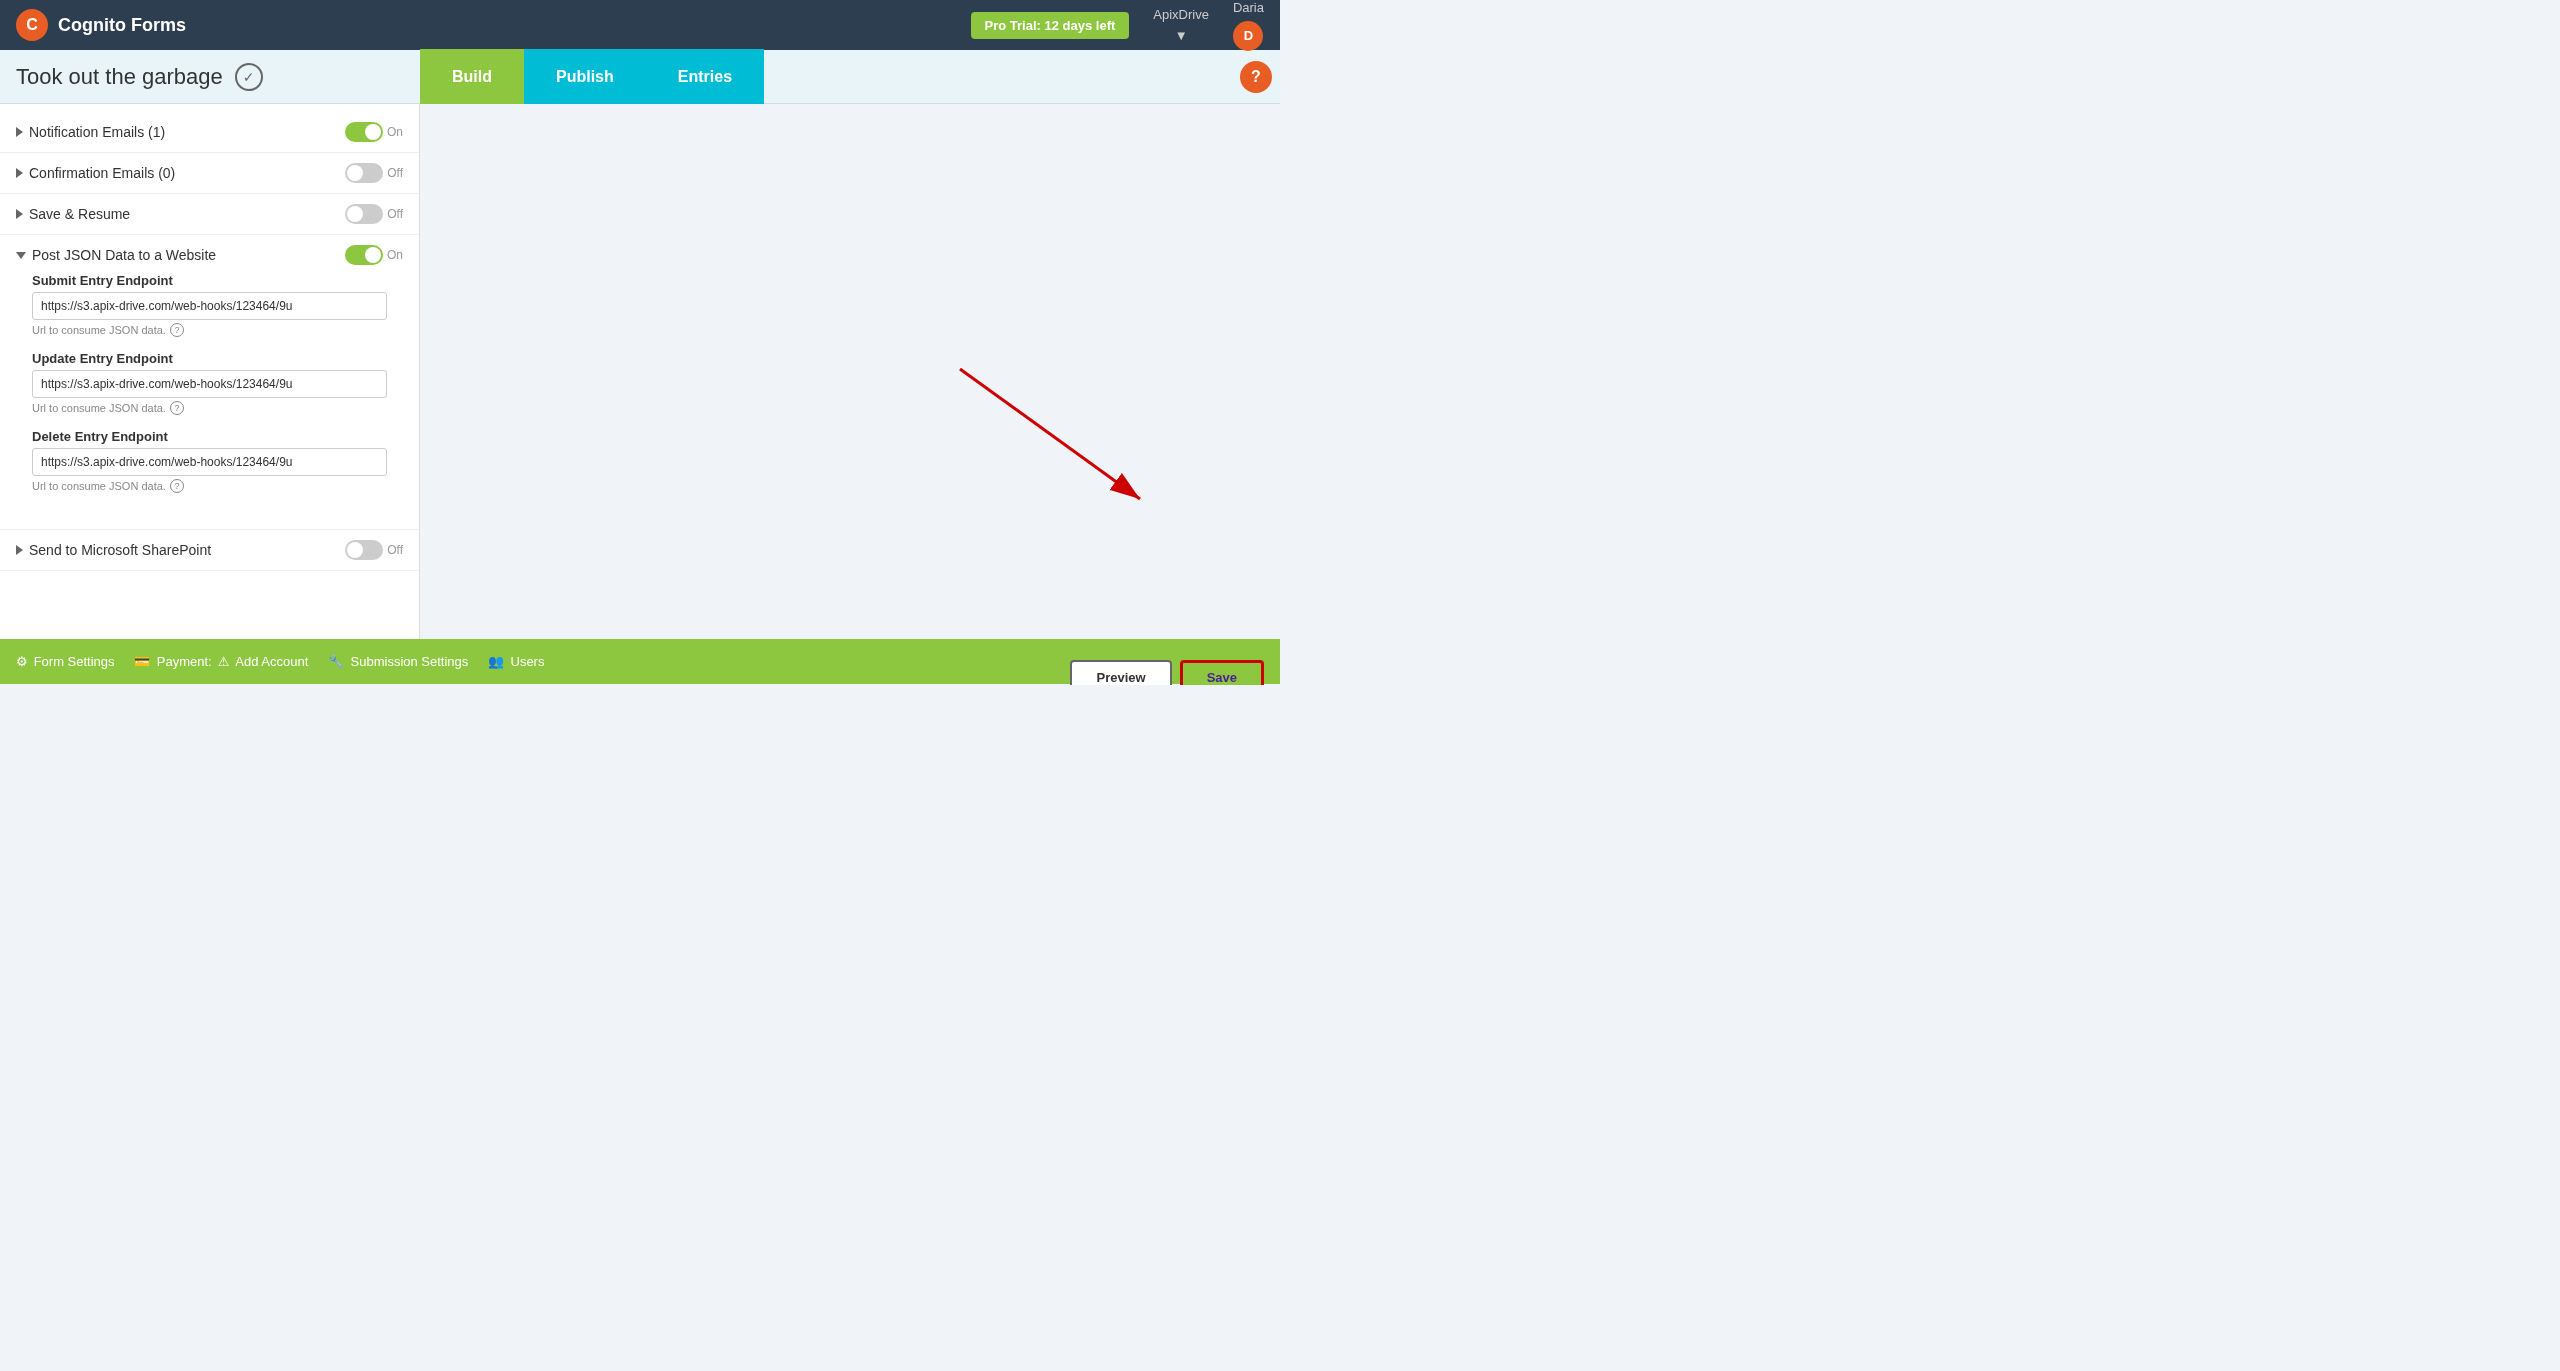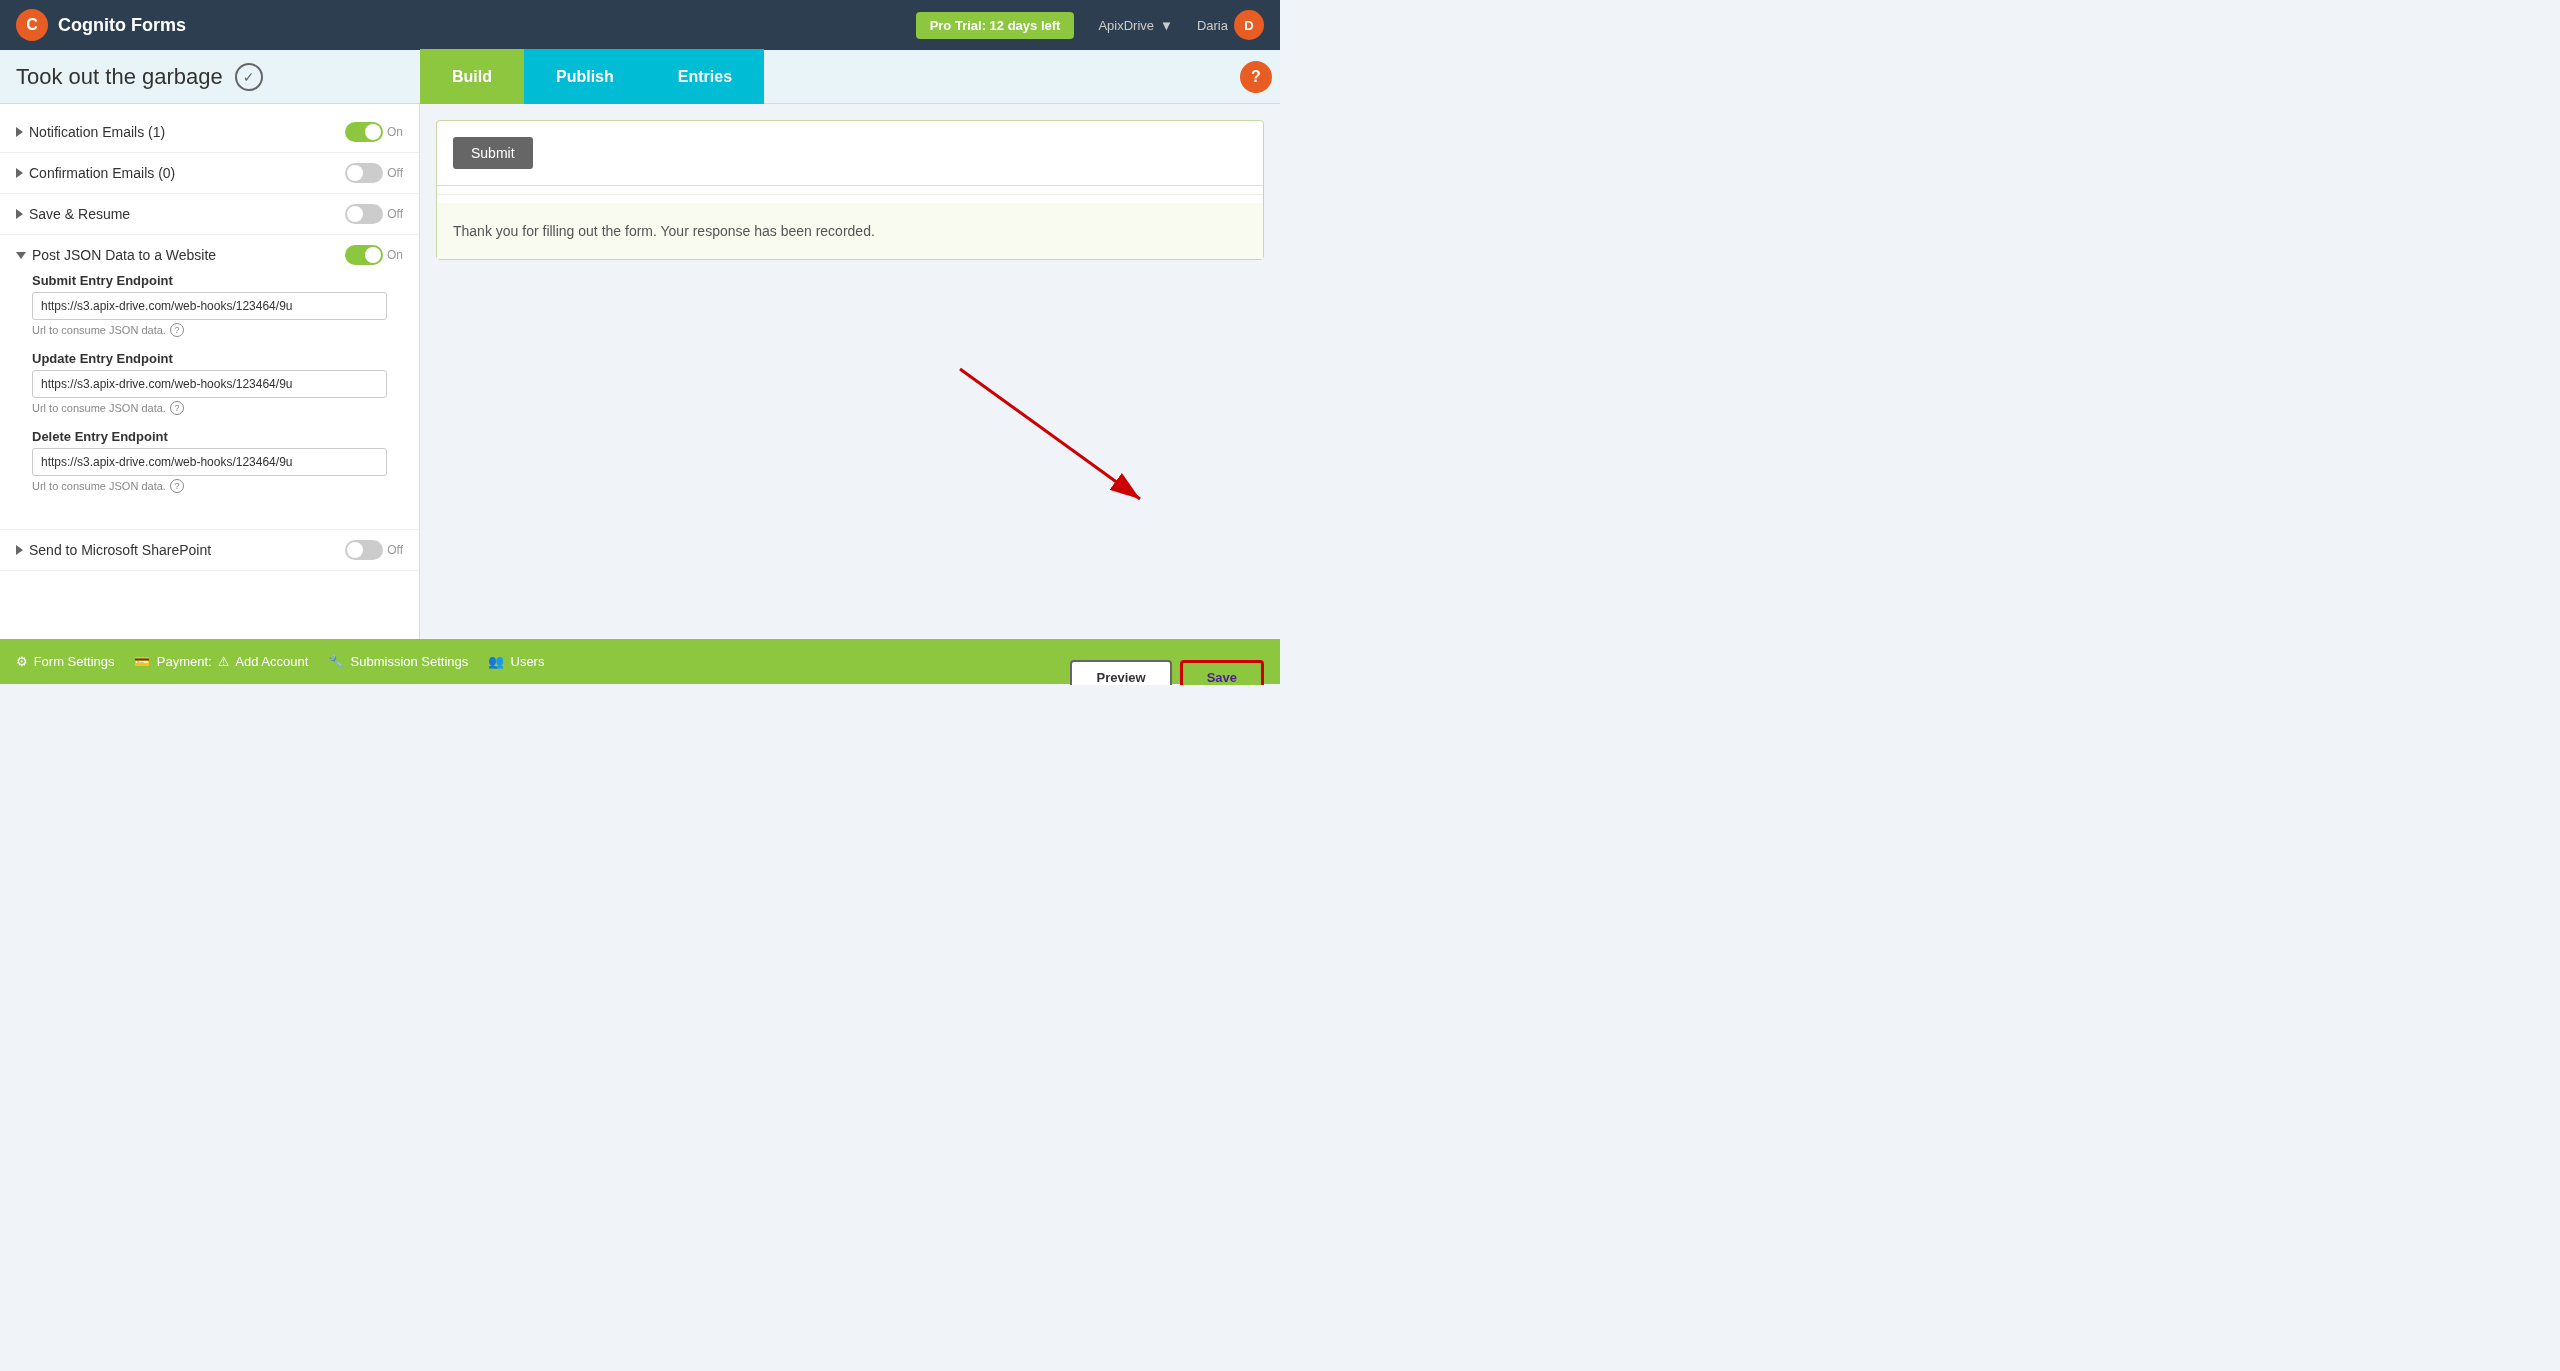"ApixDrive" .nav-user { flex-direction: none -> column }
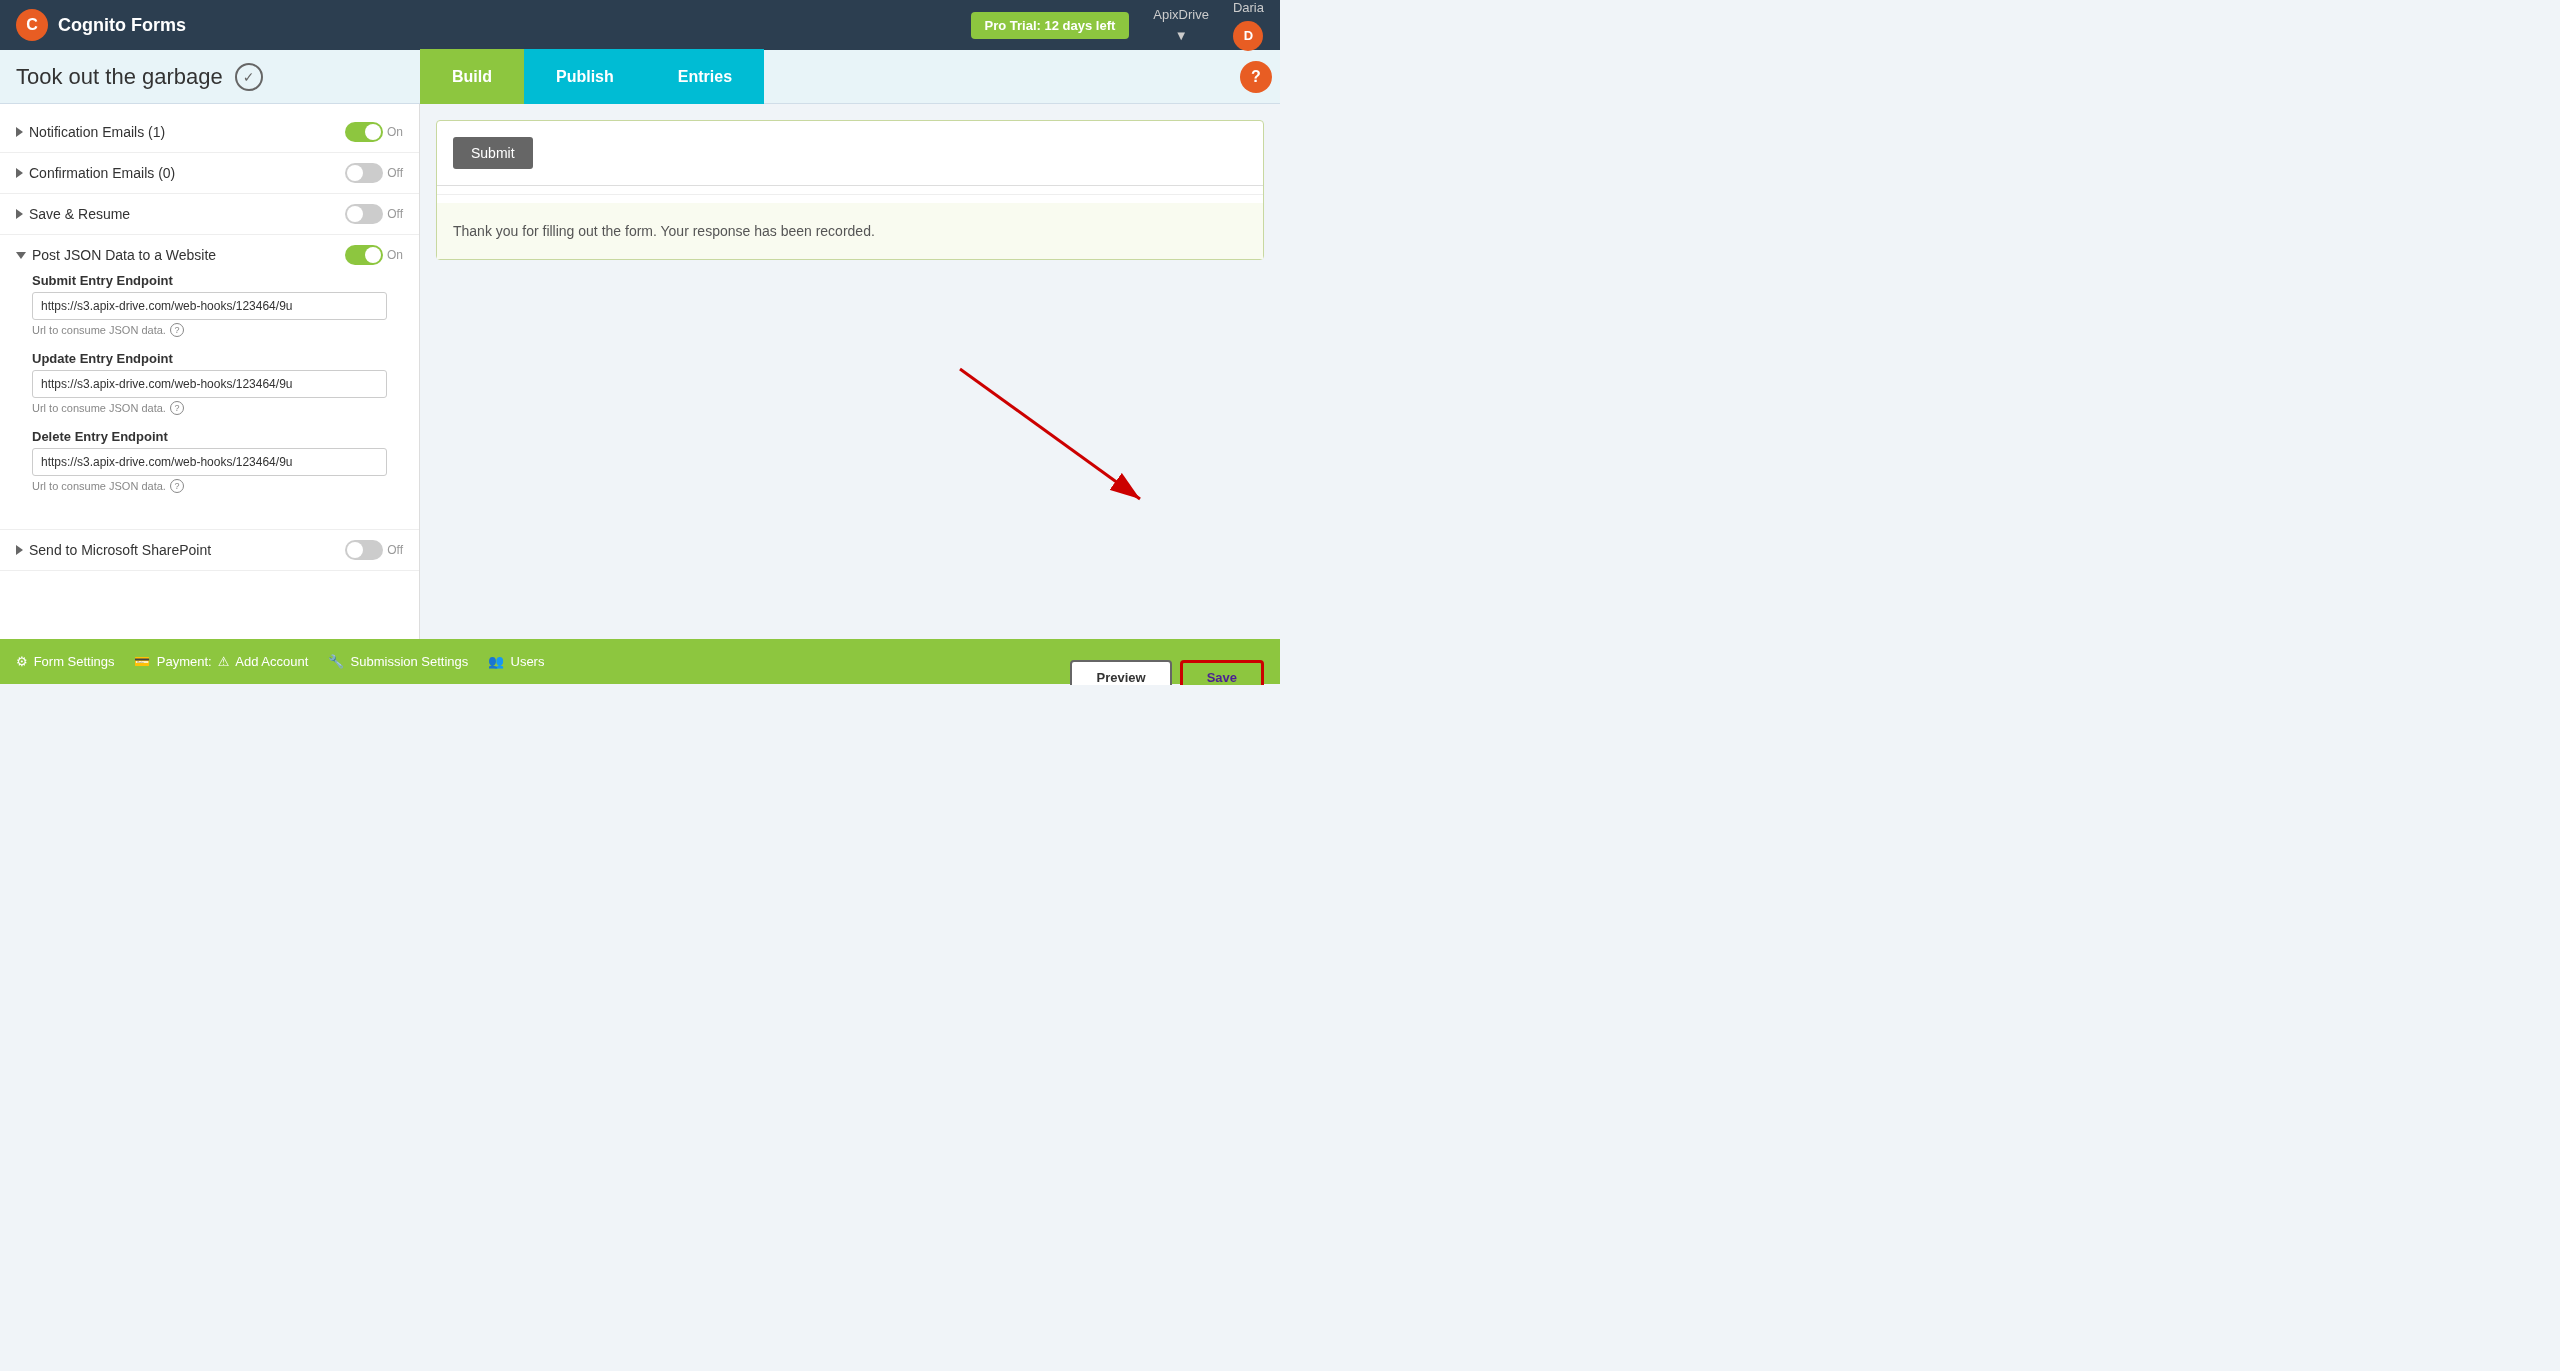"Submit" div.form-preview { html: <div> <div> <button>Submit</button> </div> <div></div> <div></div> <div>Thank you for filling out the form. Your response has been recorded.</div> </div> -> none }
